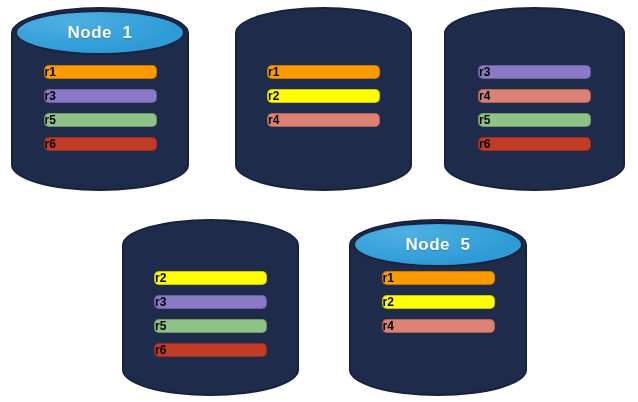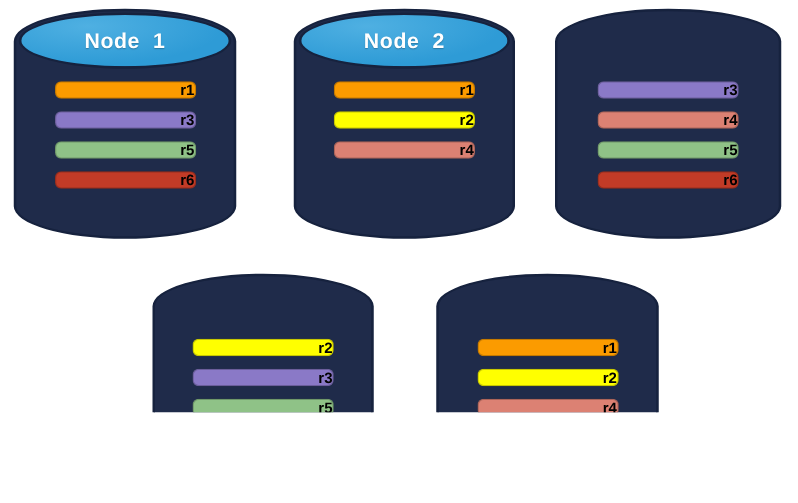"Node 1" .canvas { height: 330px -> 402px }
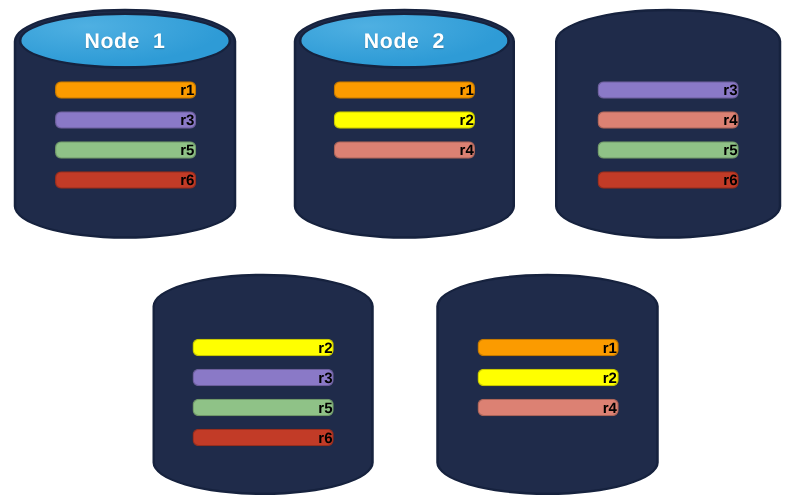"Node 2" div.cyl-top { html: <div> <span>Node 2</span> </div> -> none }
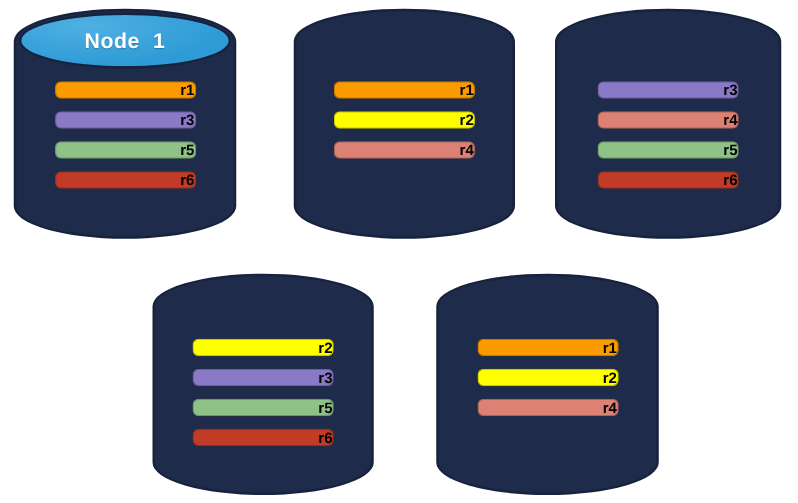"r1" .bar { justify-content: flex-end -> flex-start }
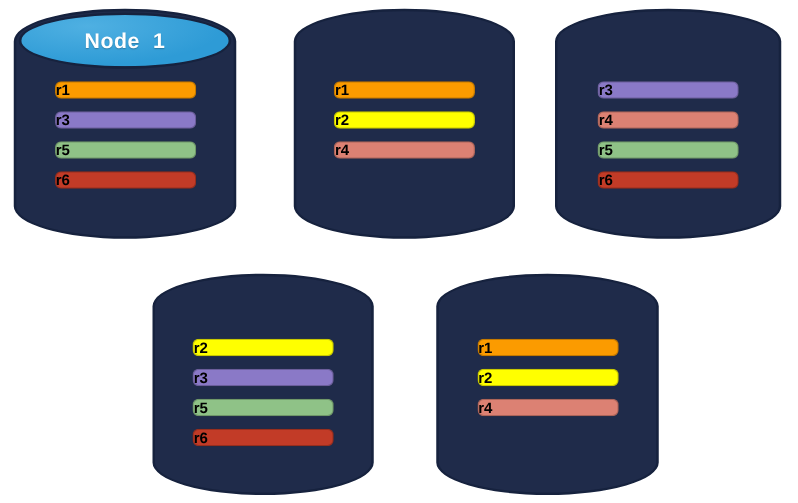"Node 5" div.cyl-top { html: none -> <div> <span>Node 5</span> </div> }
